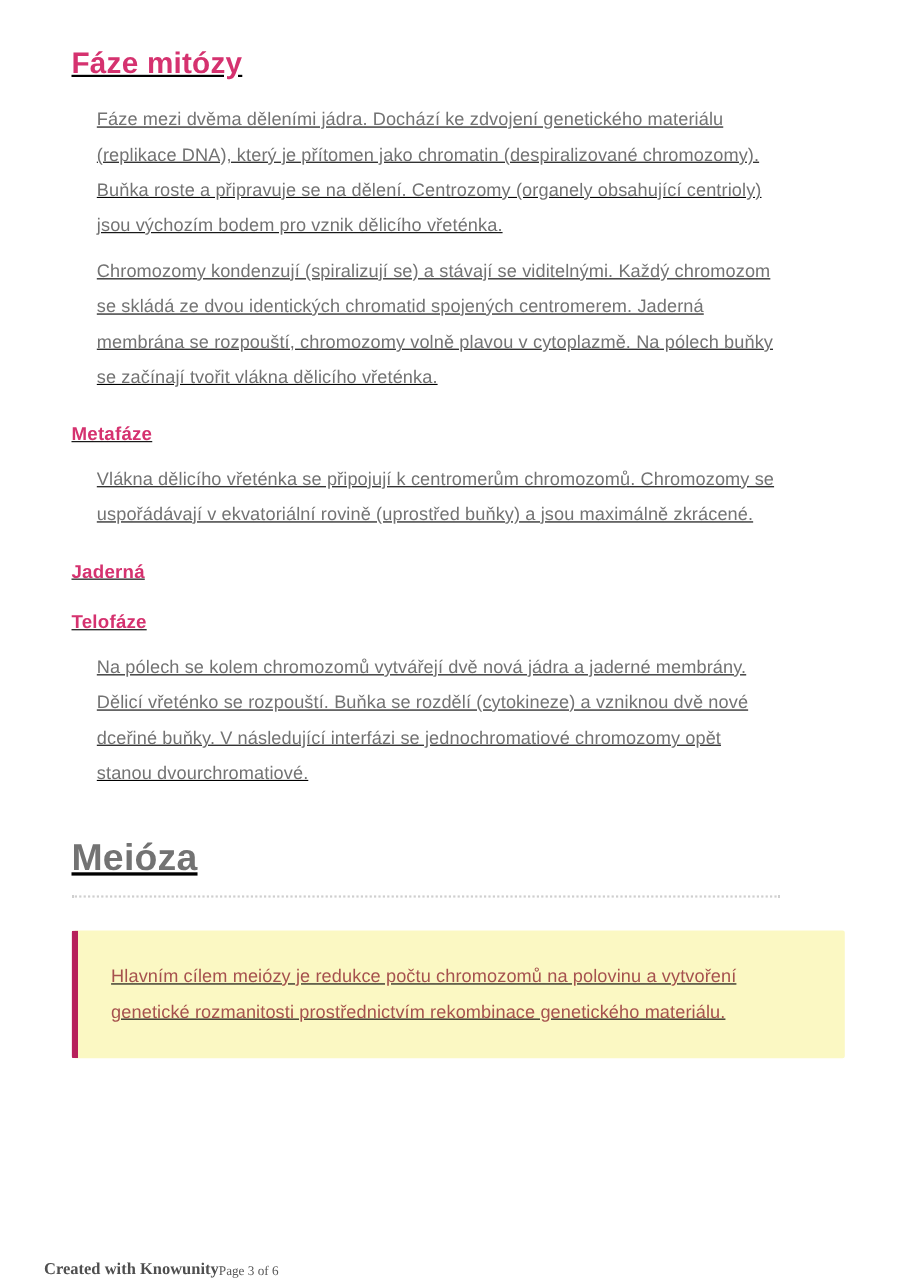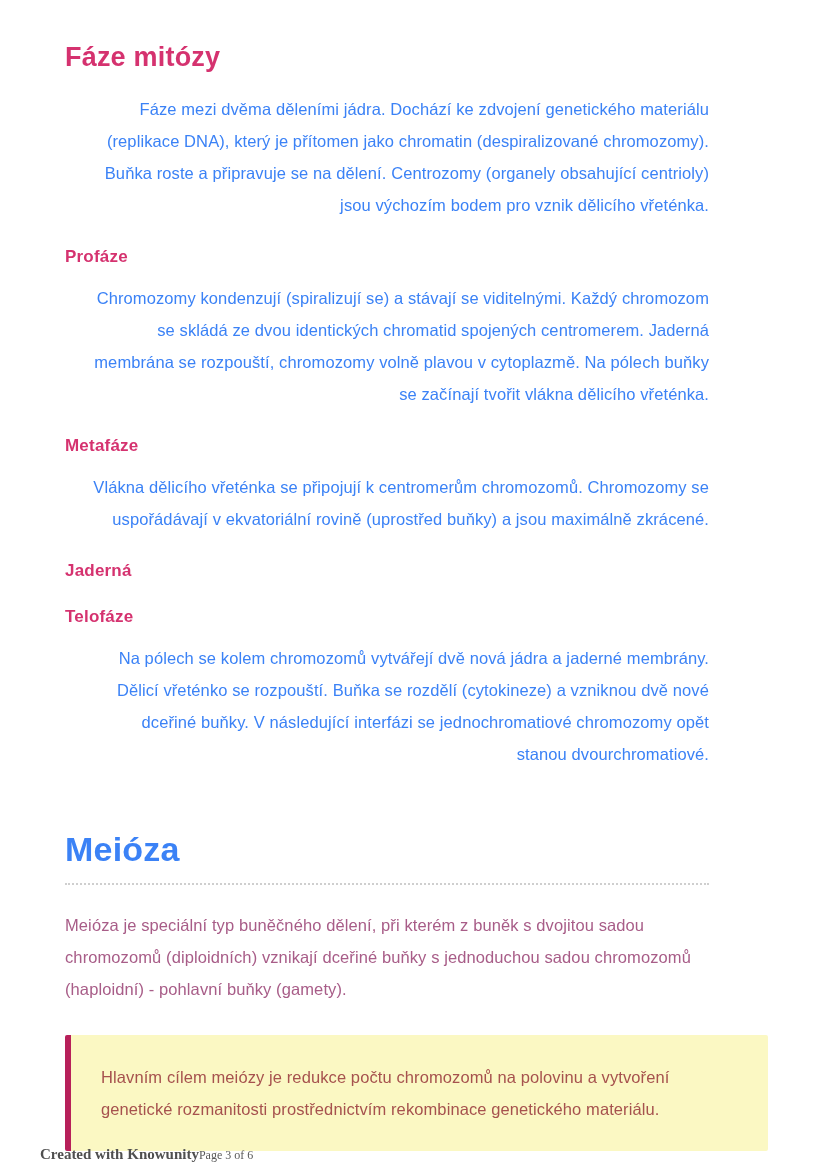"Fáze mitózy" .page { text-decoration: none -> underline }
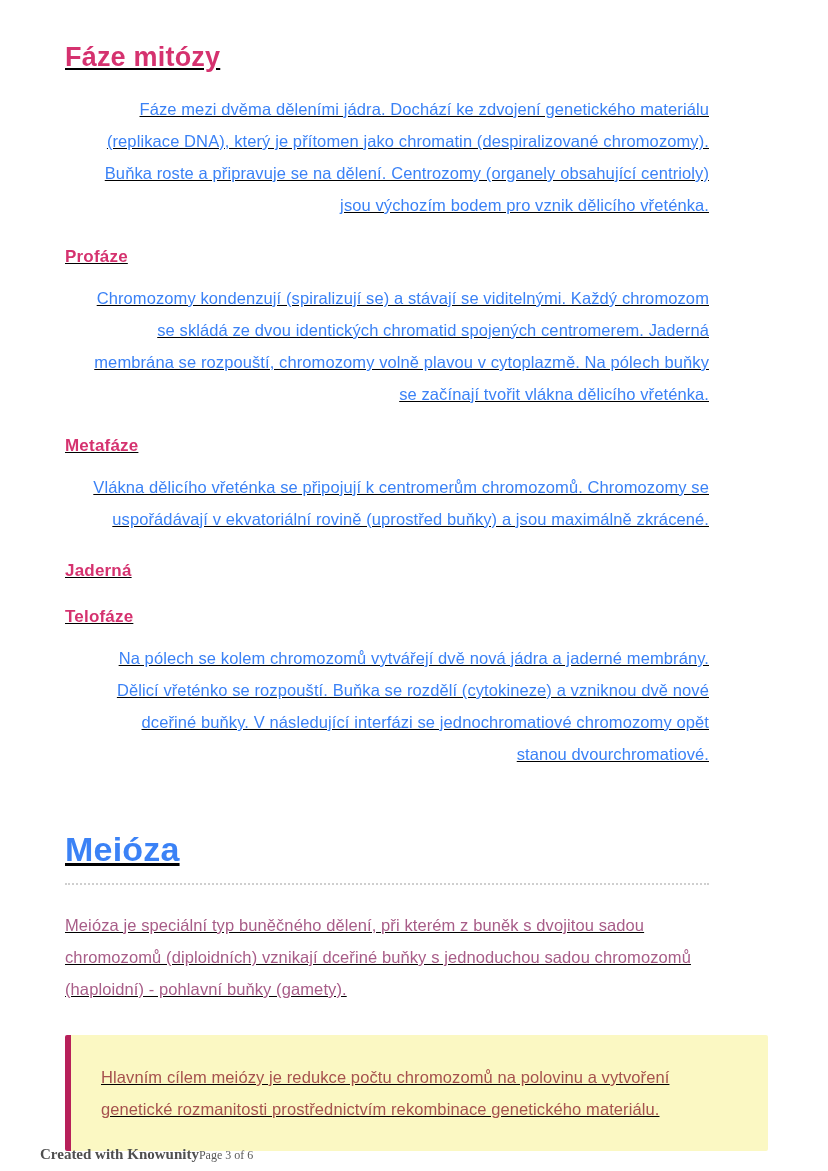"Fáze mezi dvěma děleními jádra." .doc-p { color: #3b82f6 -> #737373; text-align: right -> none }
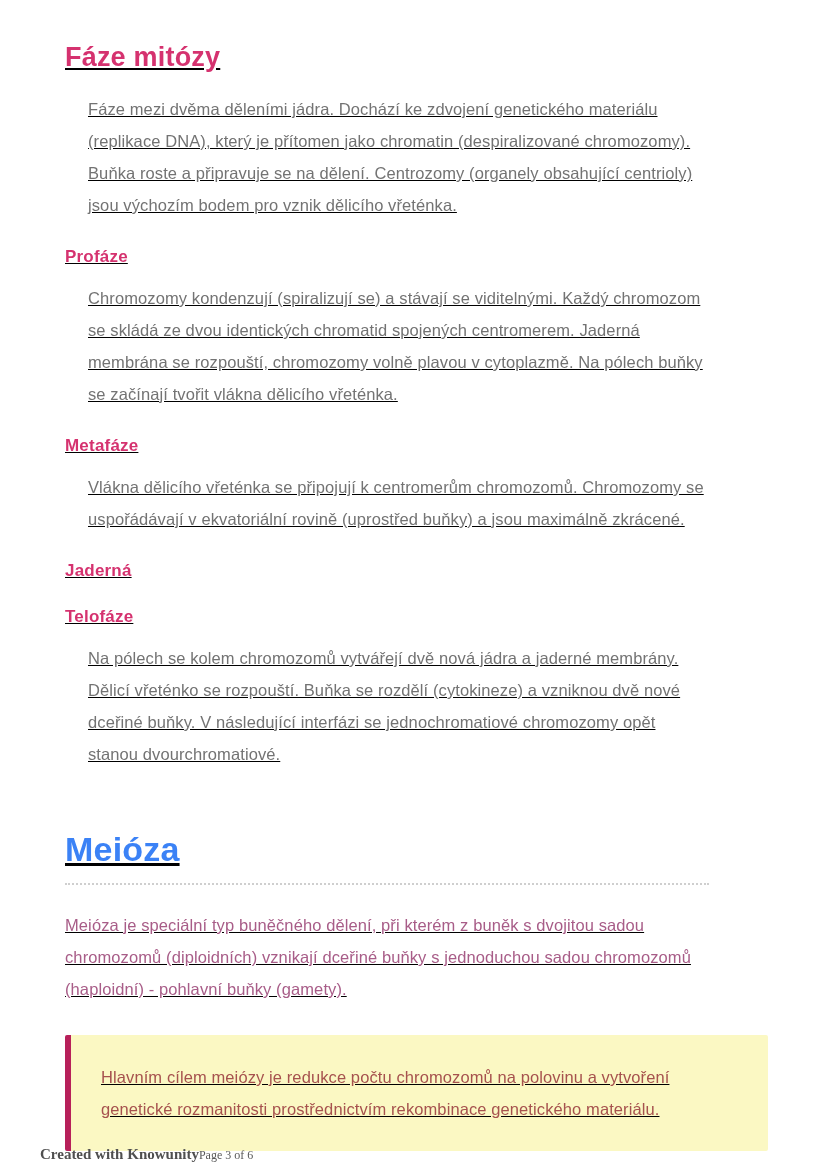"Profáze" h3.doc-h3 { html: <h3>Profáze</h3> -> none }
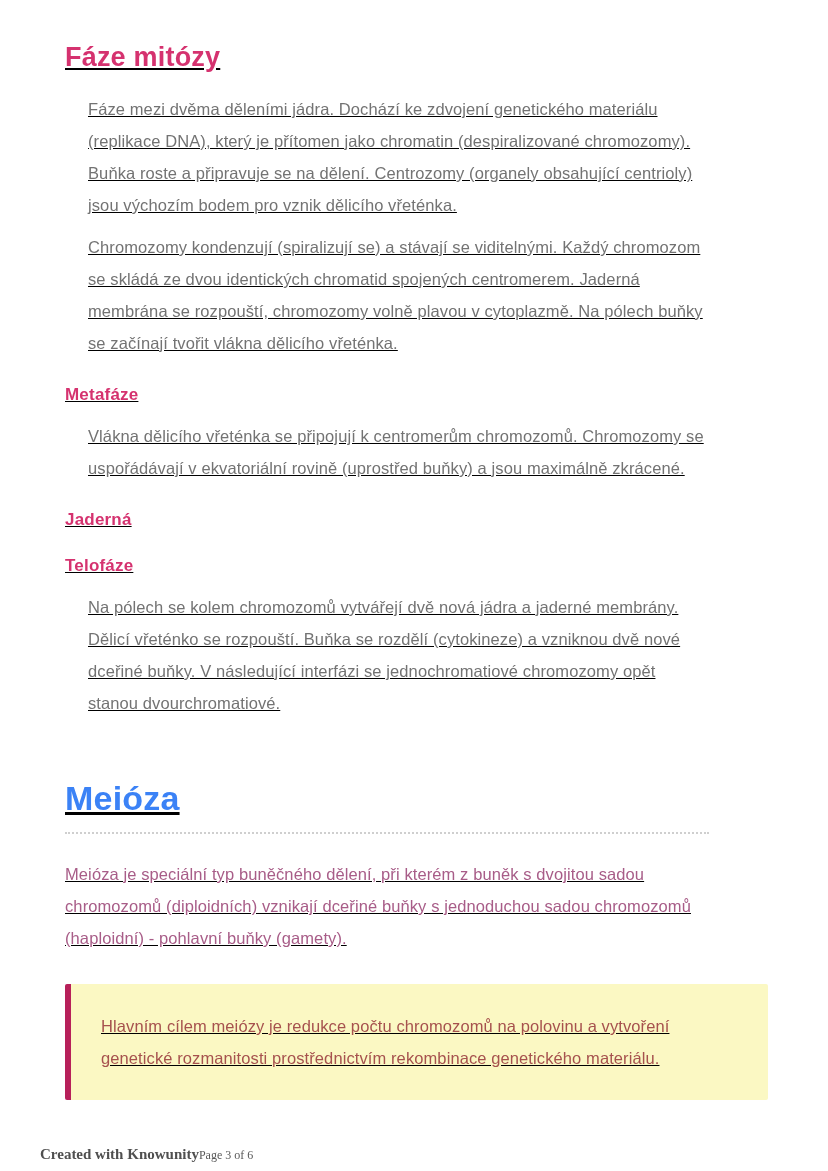"Meióza" .doc-h2 { color: #3b82f6 -> #737373; margin: 60px 0 0 0 -> 42px 0 0 0 }
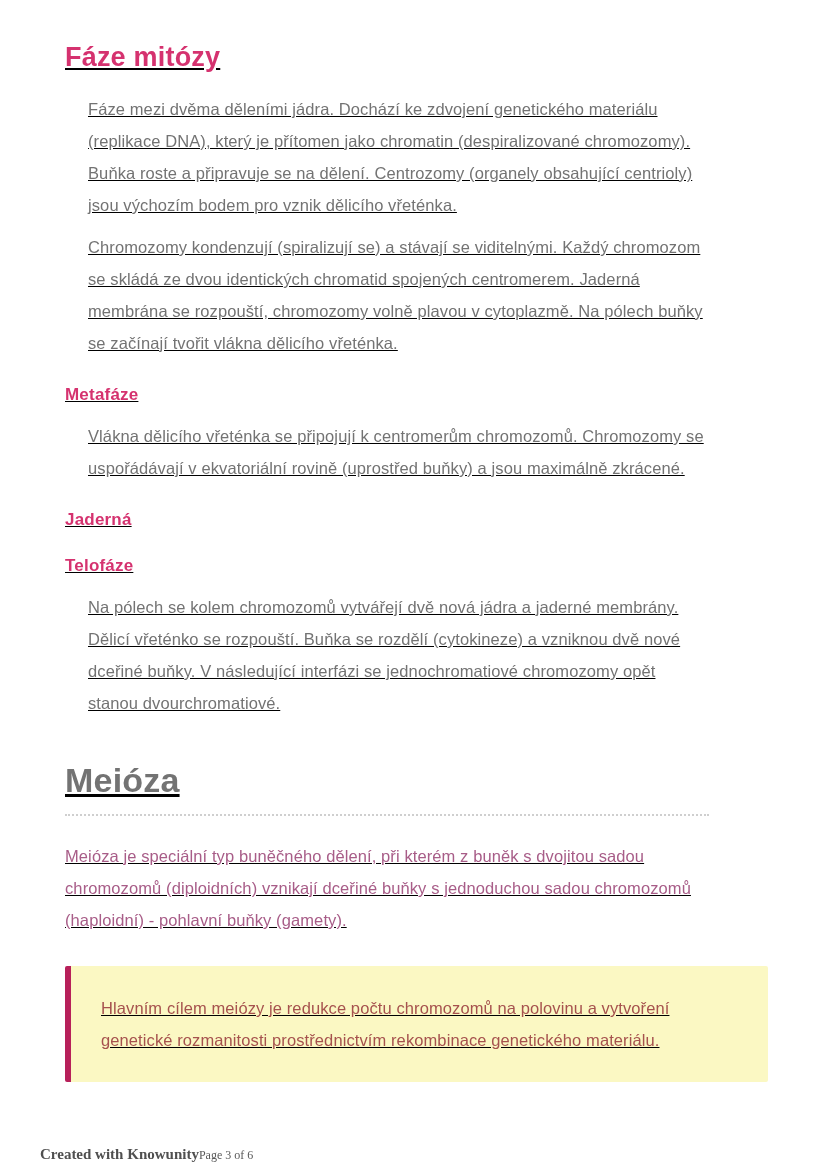"Meióza je speciální typ buněčného" p.intro-p { html: <p>Meióza je speciální typ buněčného dělení, při kterém z buněk s dvojitou sadou chromozomů (diploidních) vznikají dceřiné buňky s jednoduchou sadou chromozomů (haploidní) - pohlavní buňky (gamety).</p> -> none }
